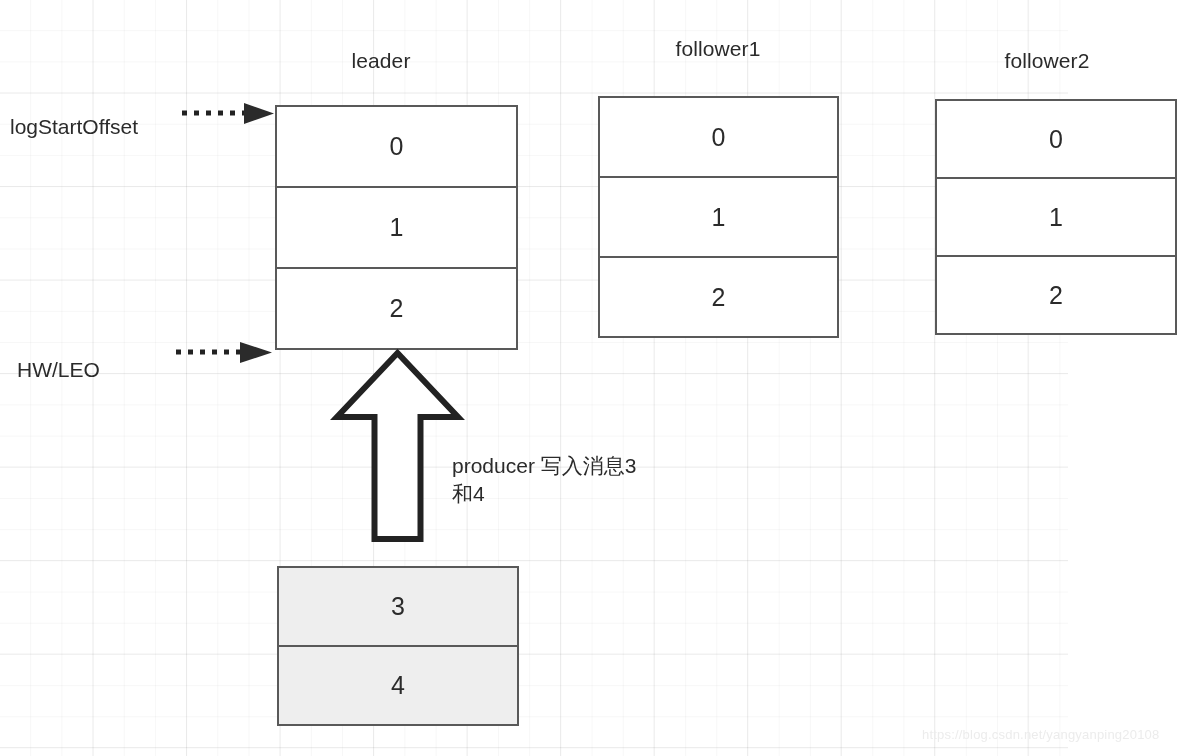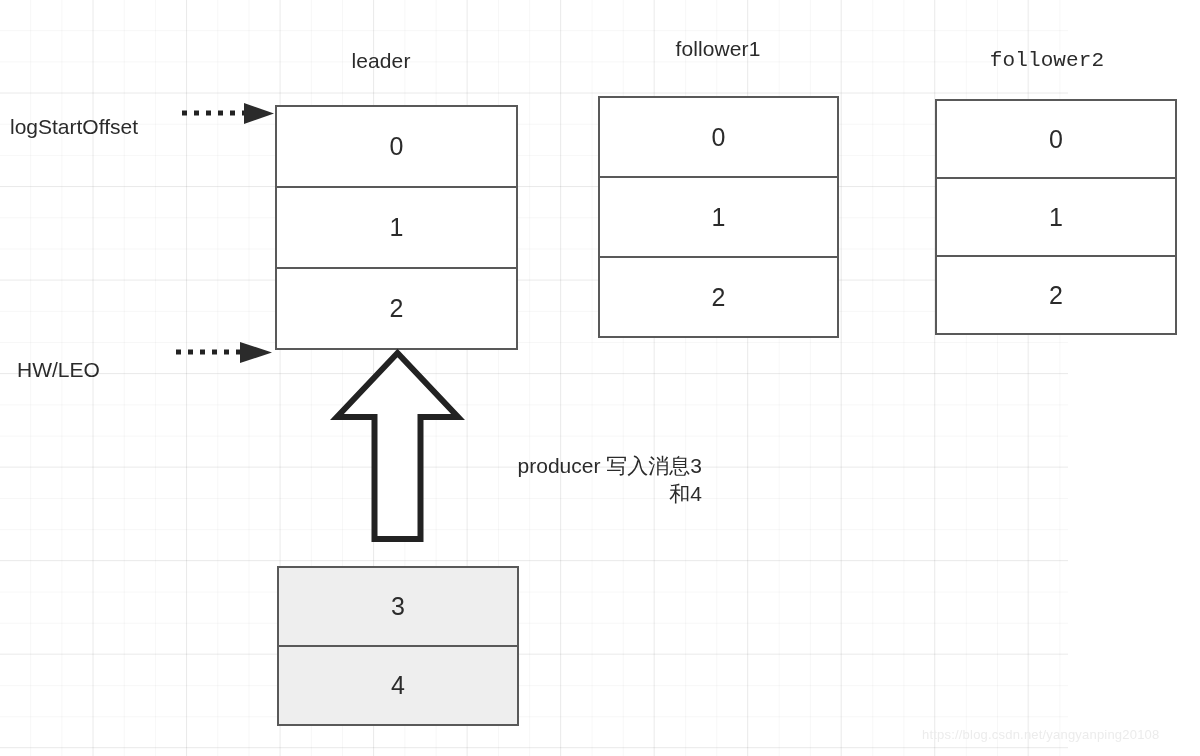"follower2" div.replica-title { font-family: Liberation Mono, monospace -> none }
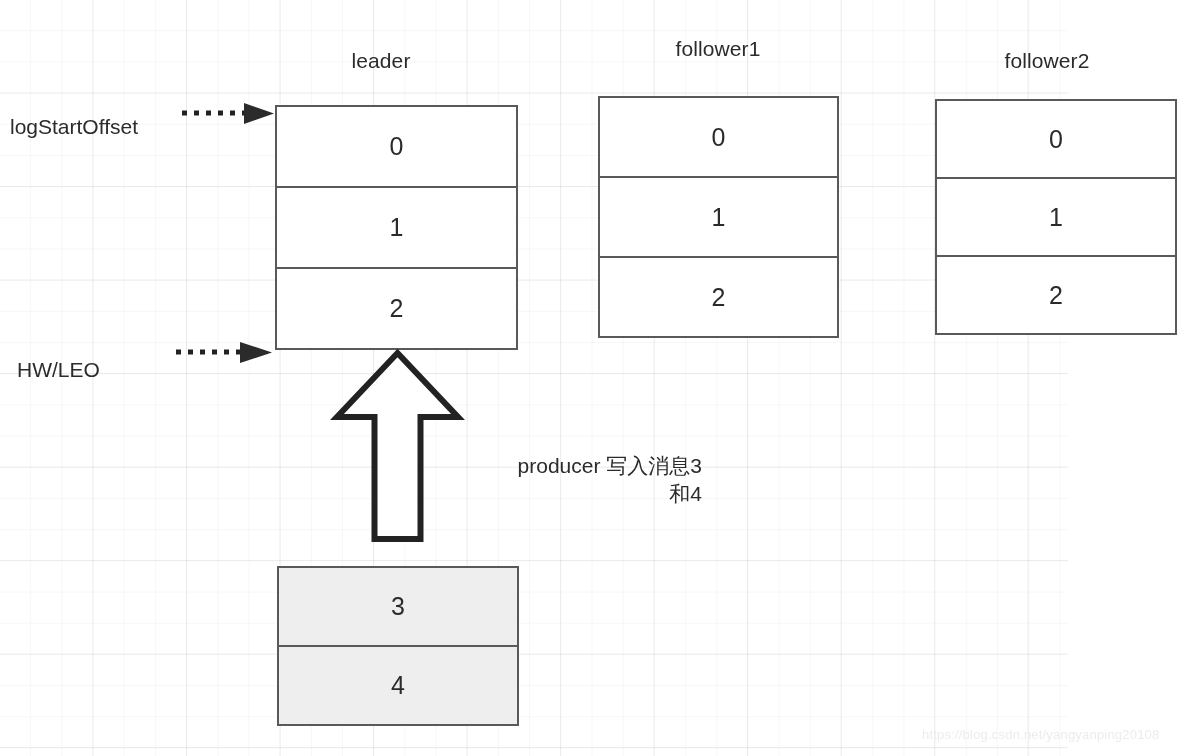"producer 写入消息3" .caption { text-align: right -> left }
